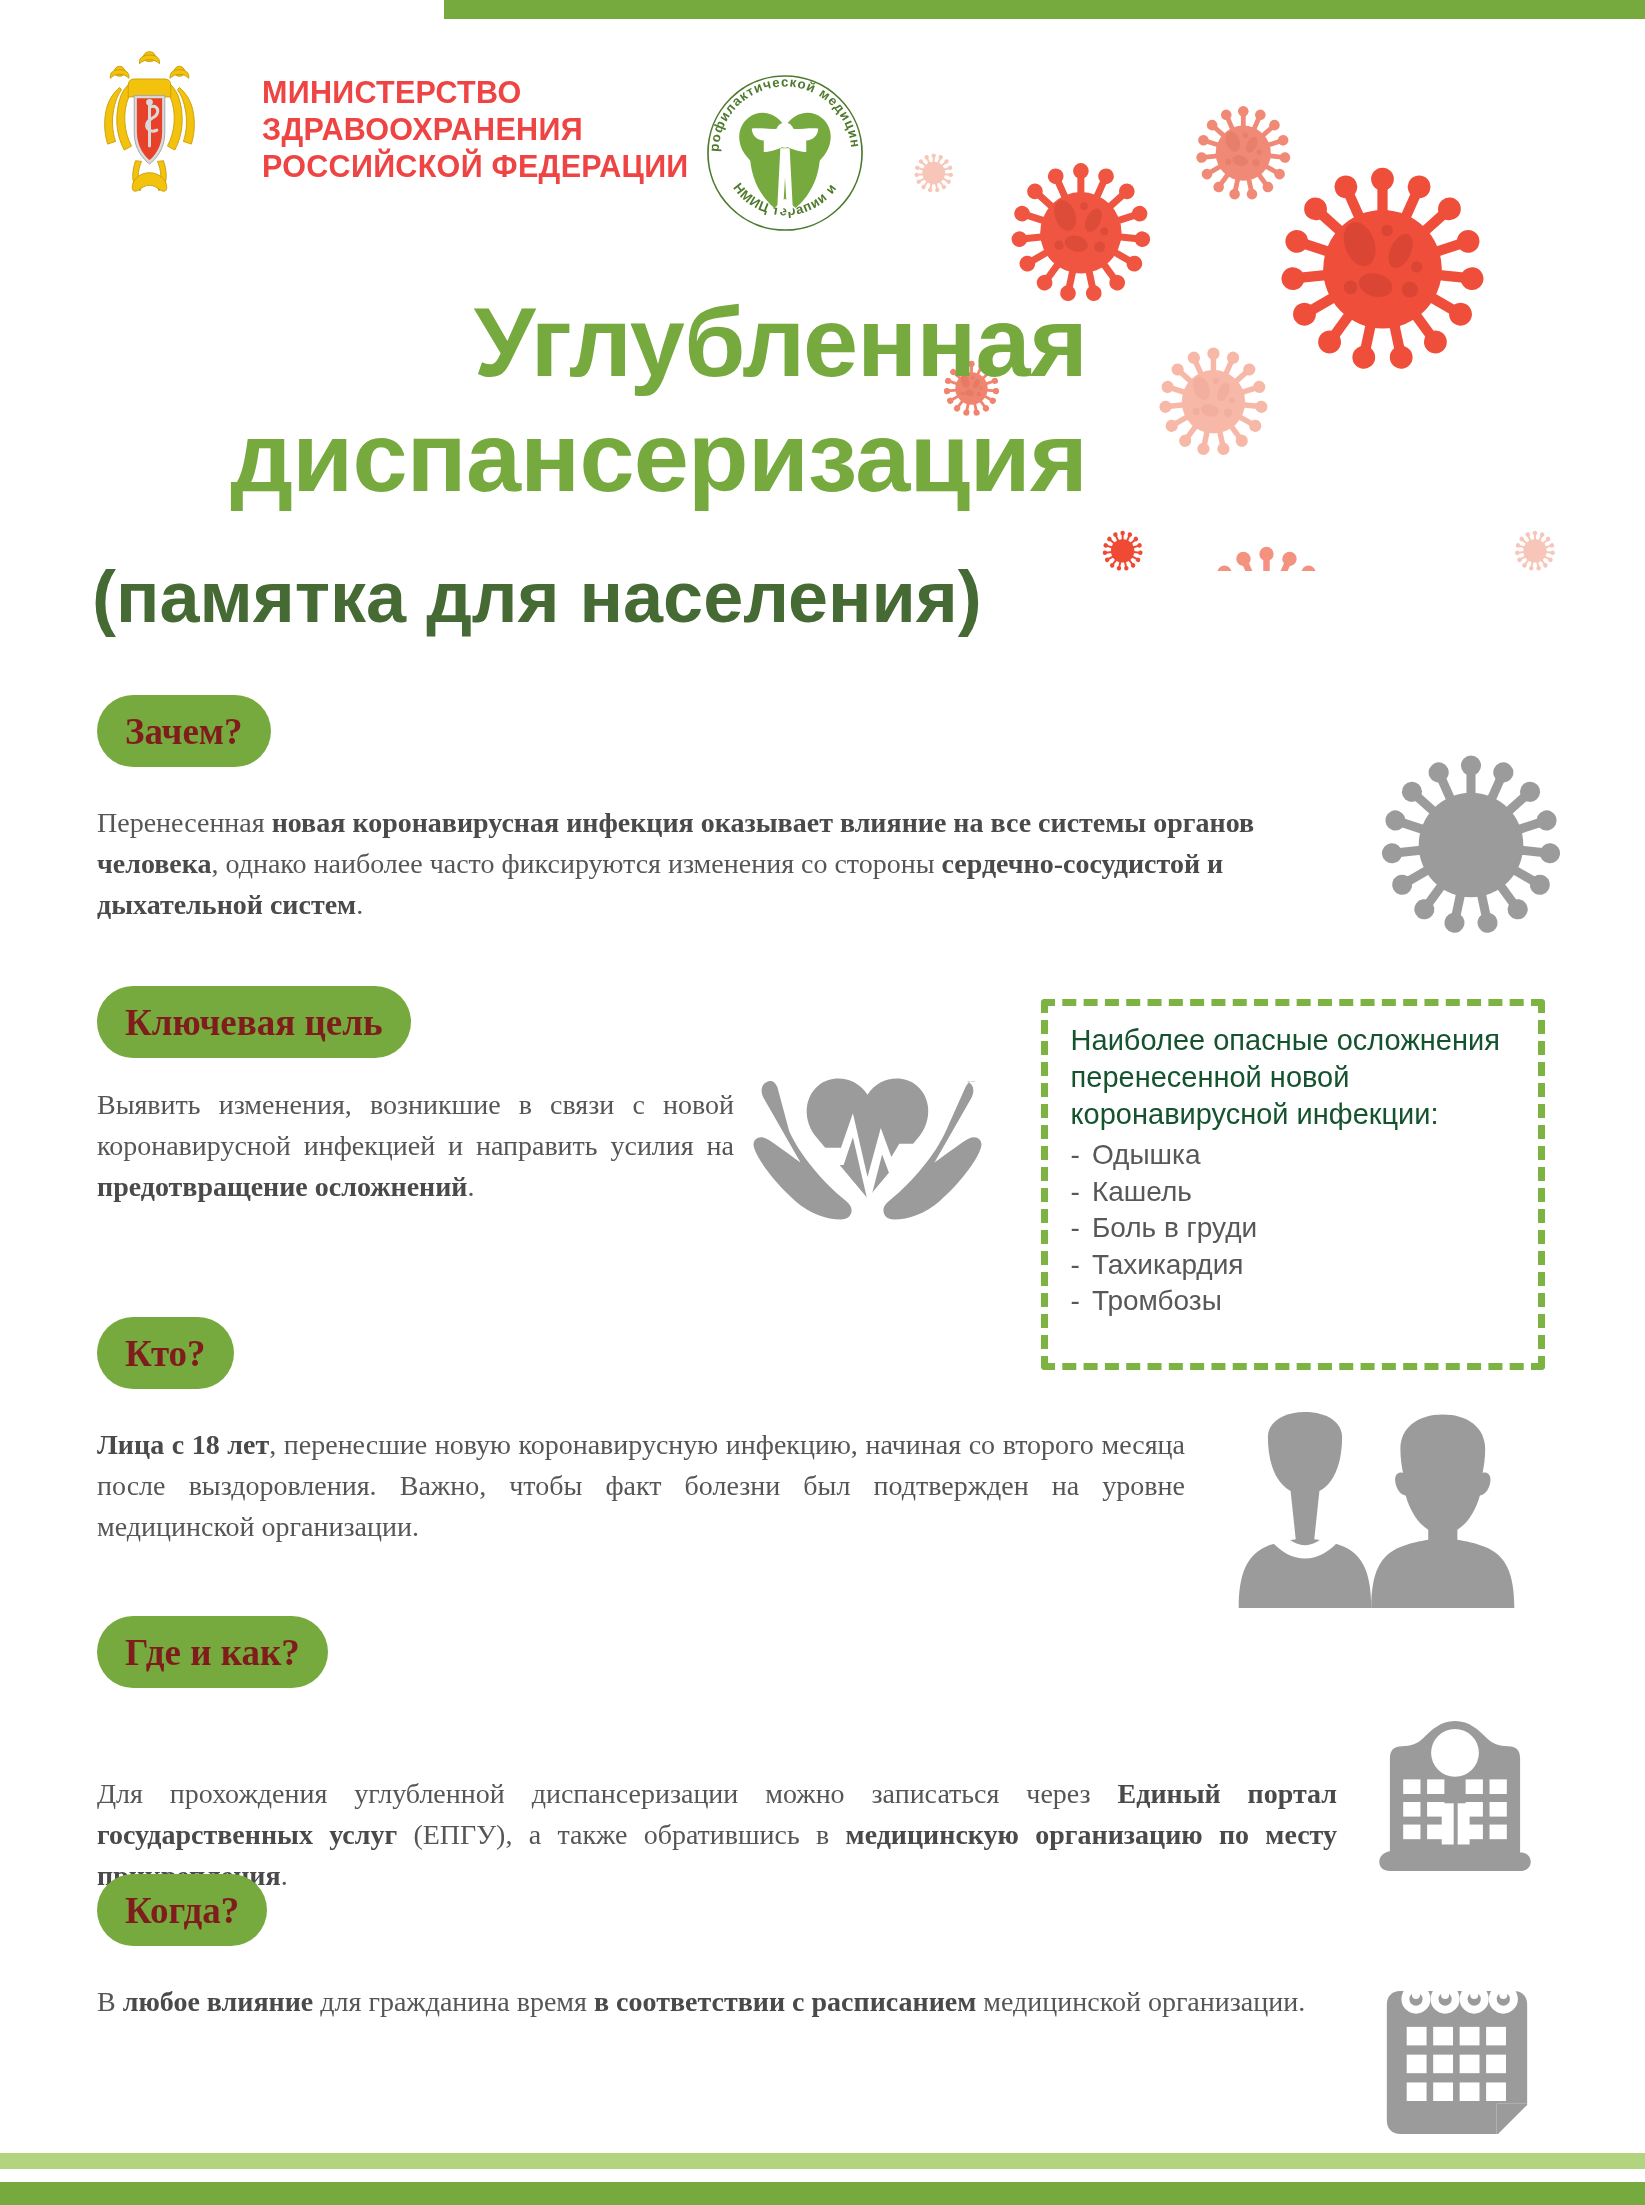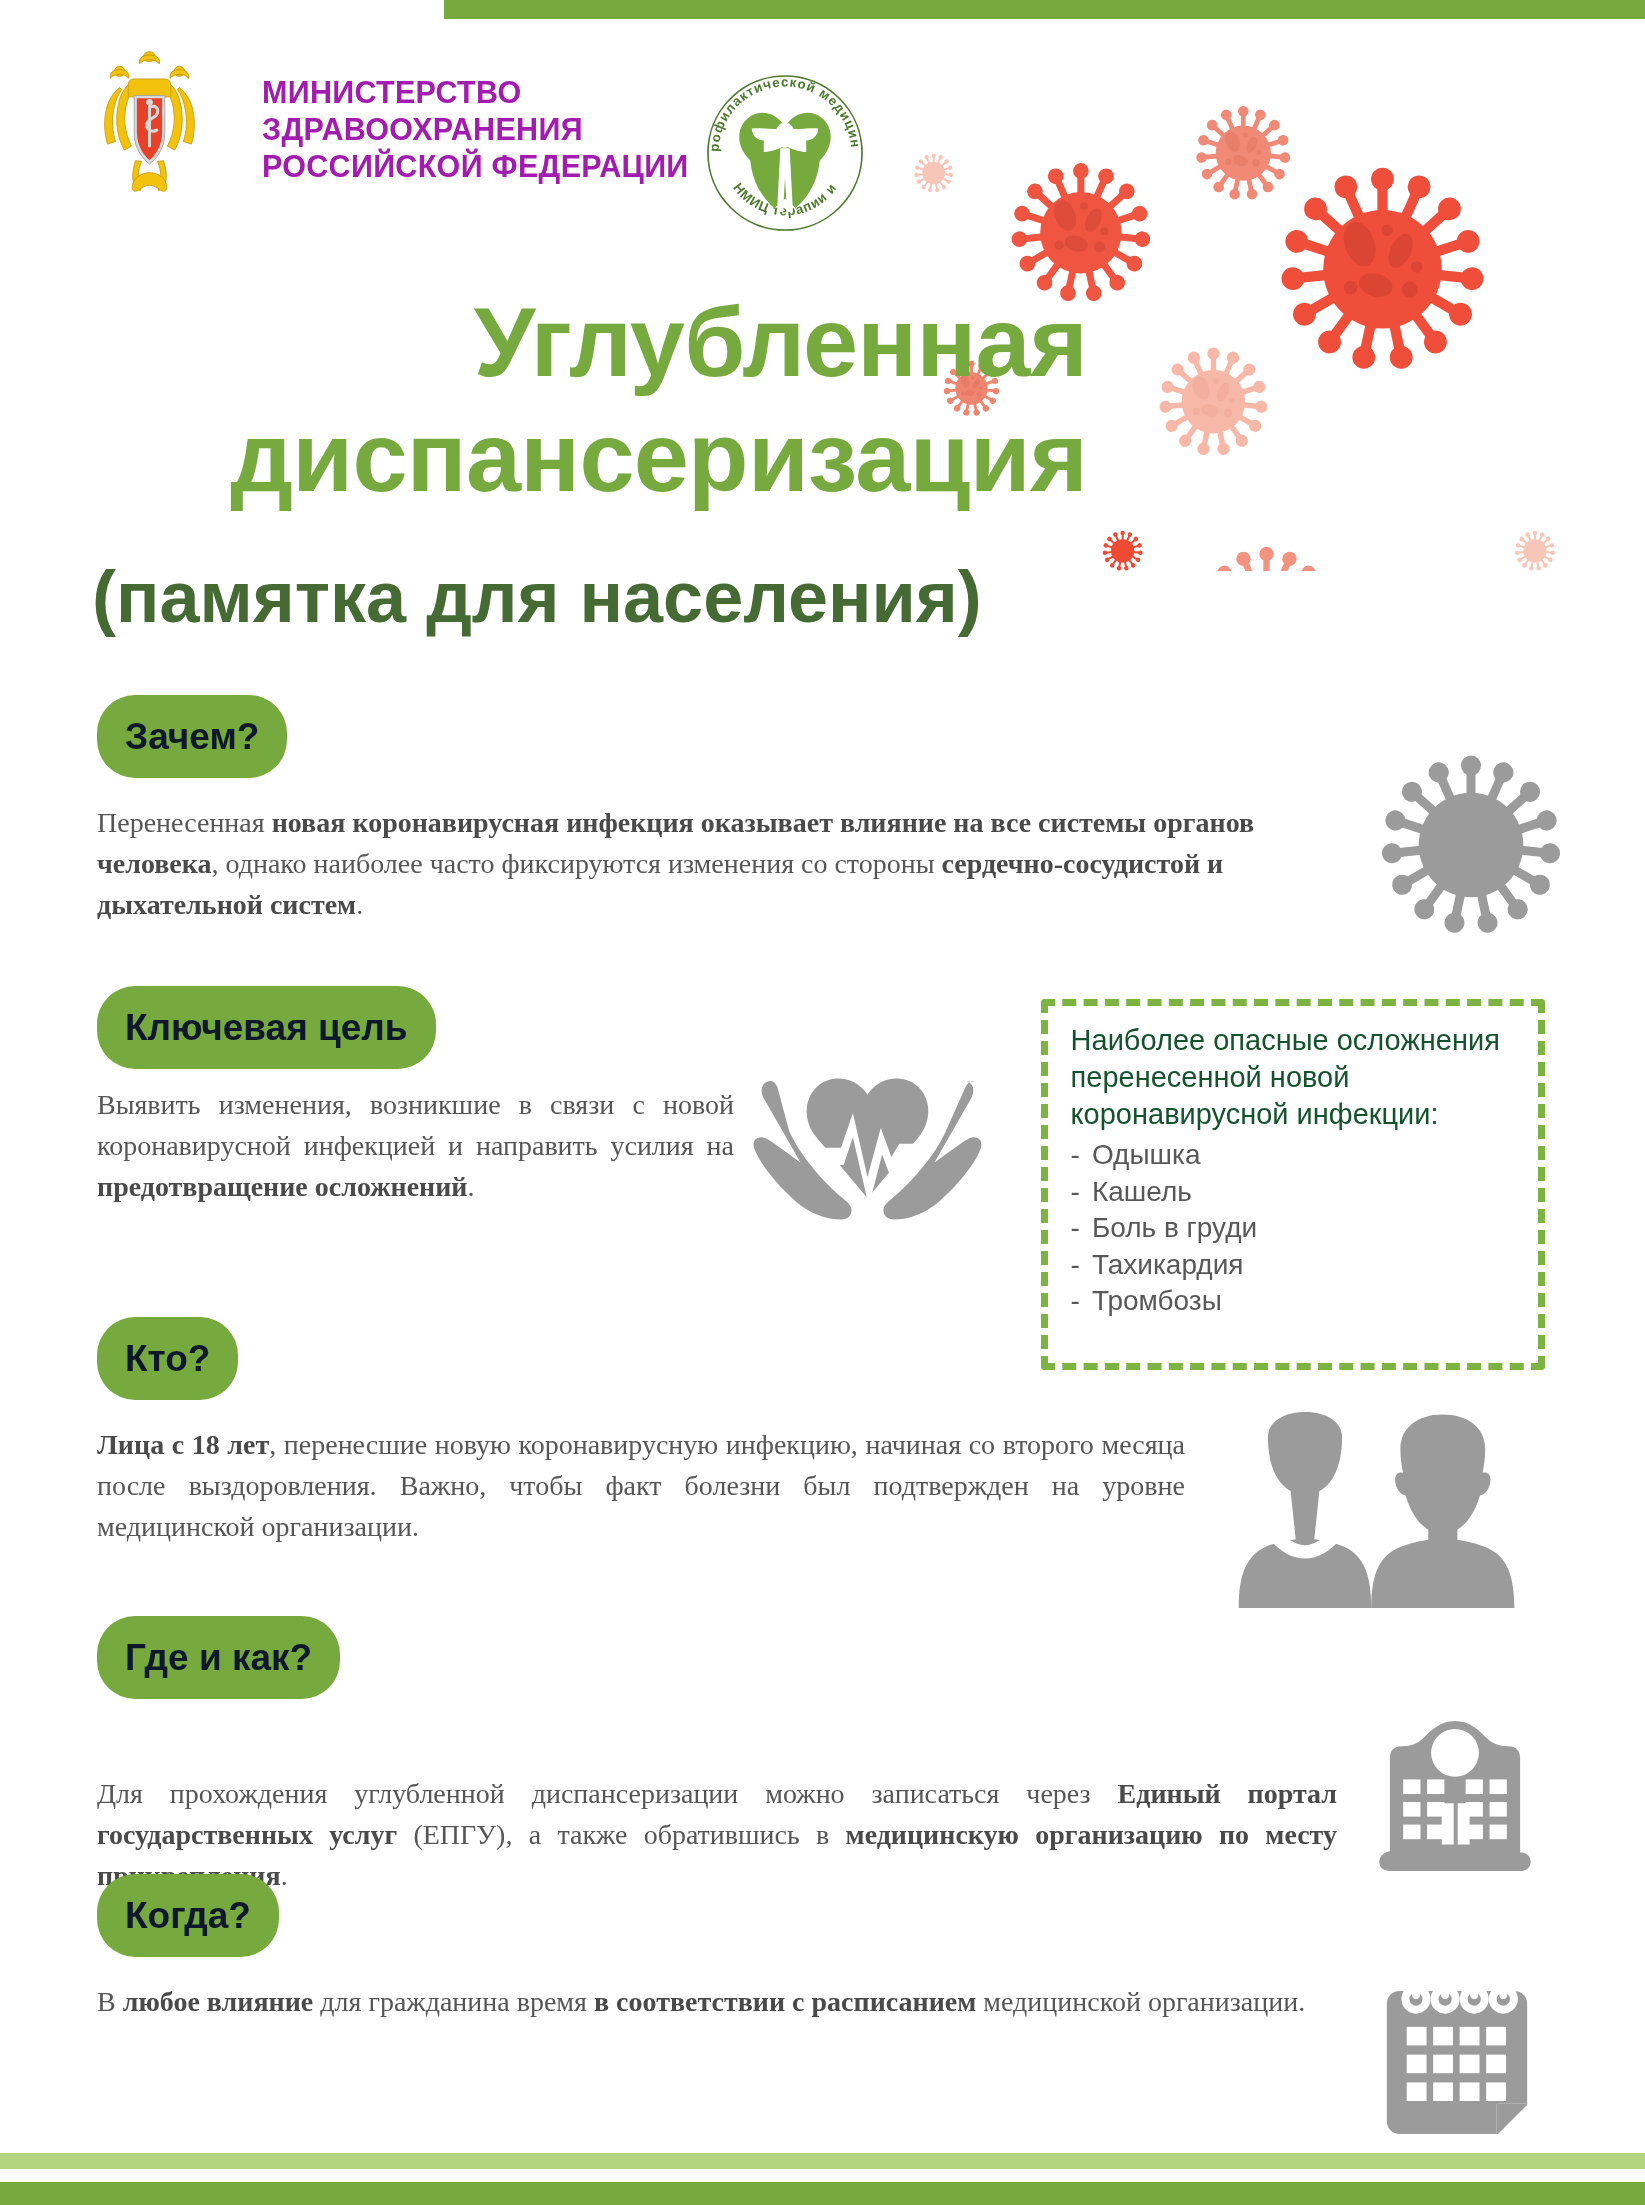"МИНИСТЕРСТВО" .minzdrav-text { color: #a21caf -> #ef4444 }
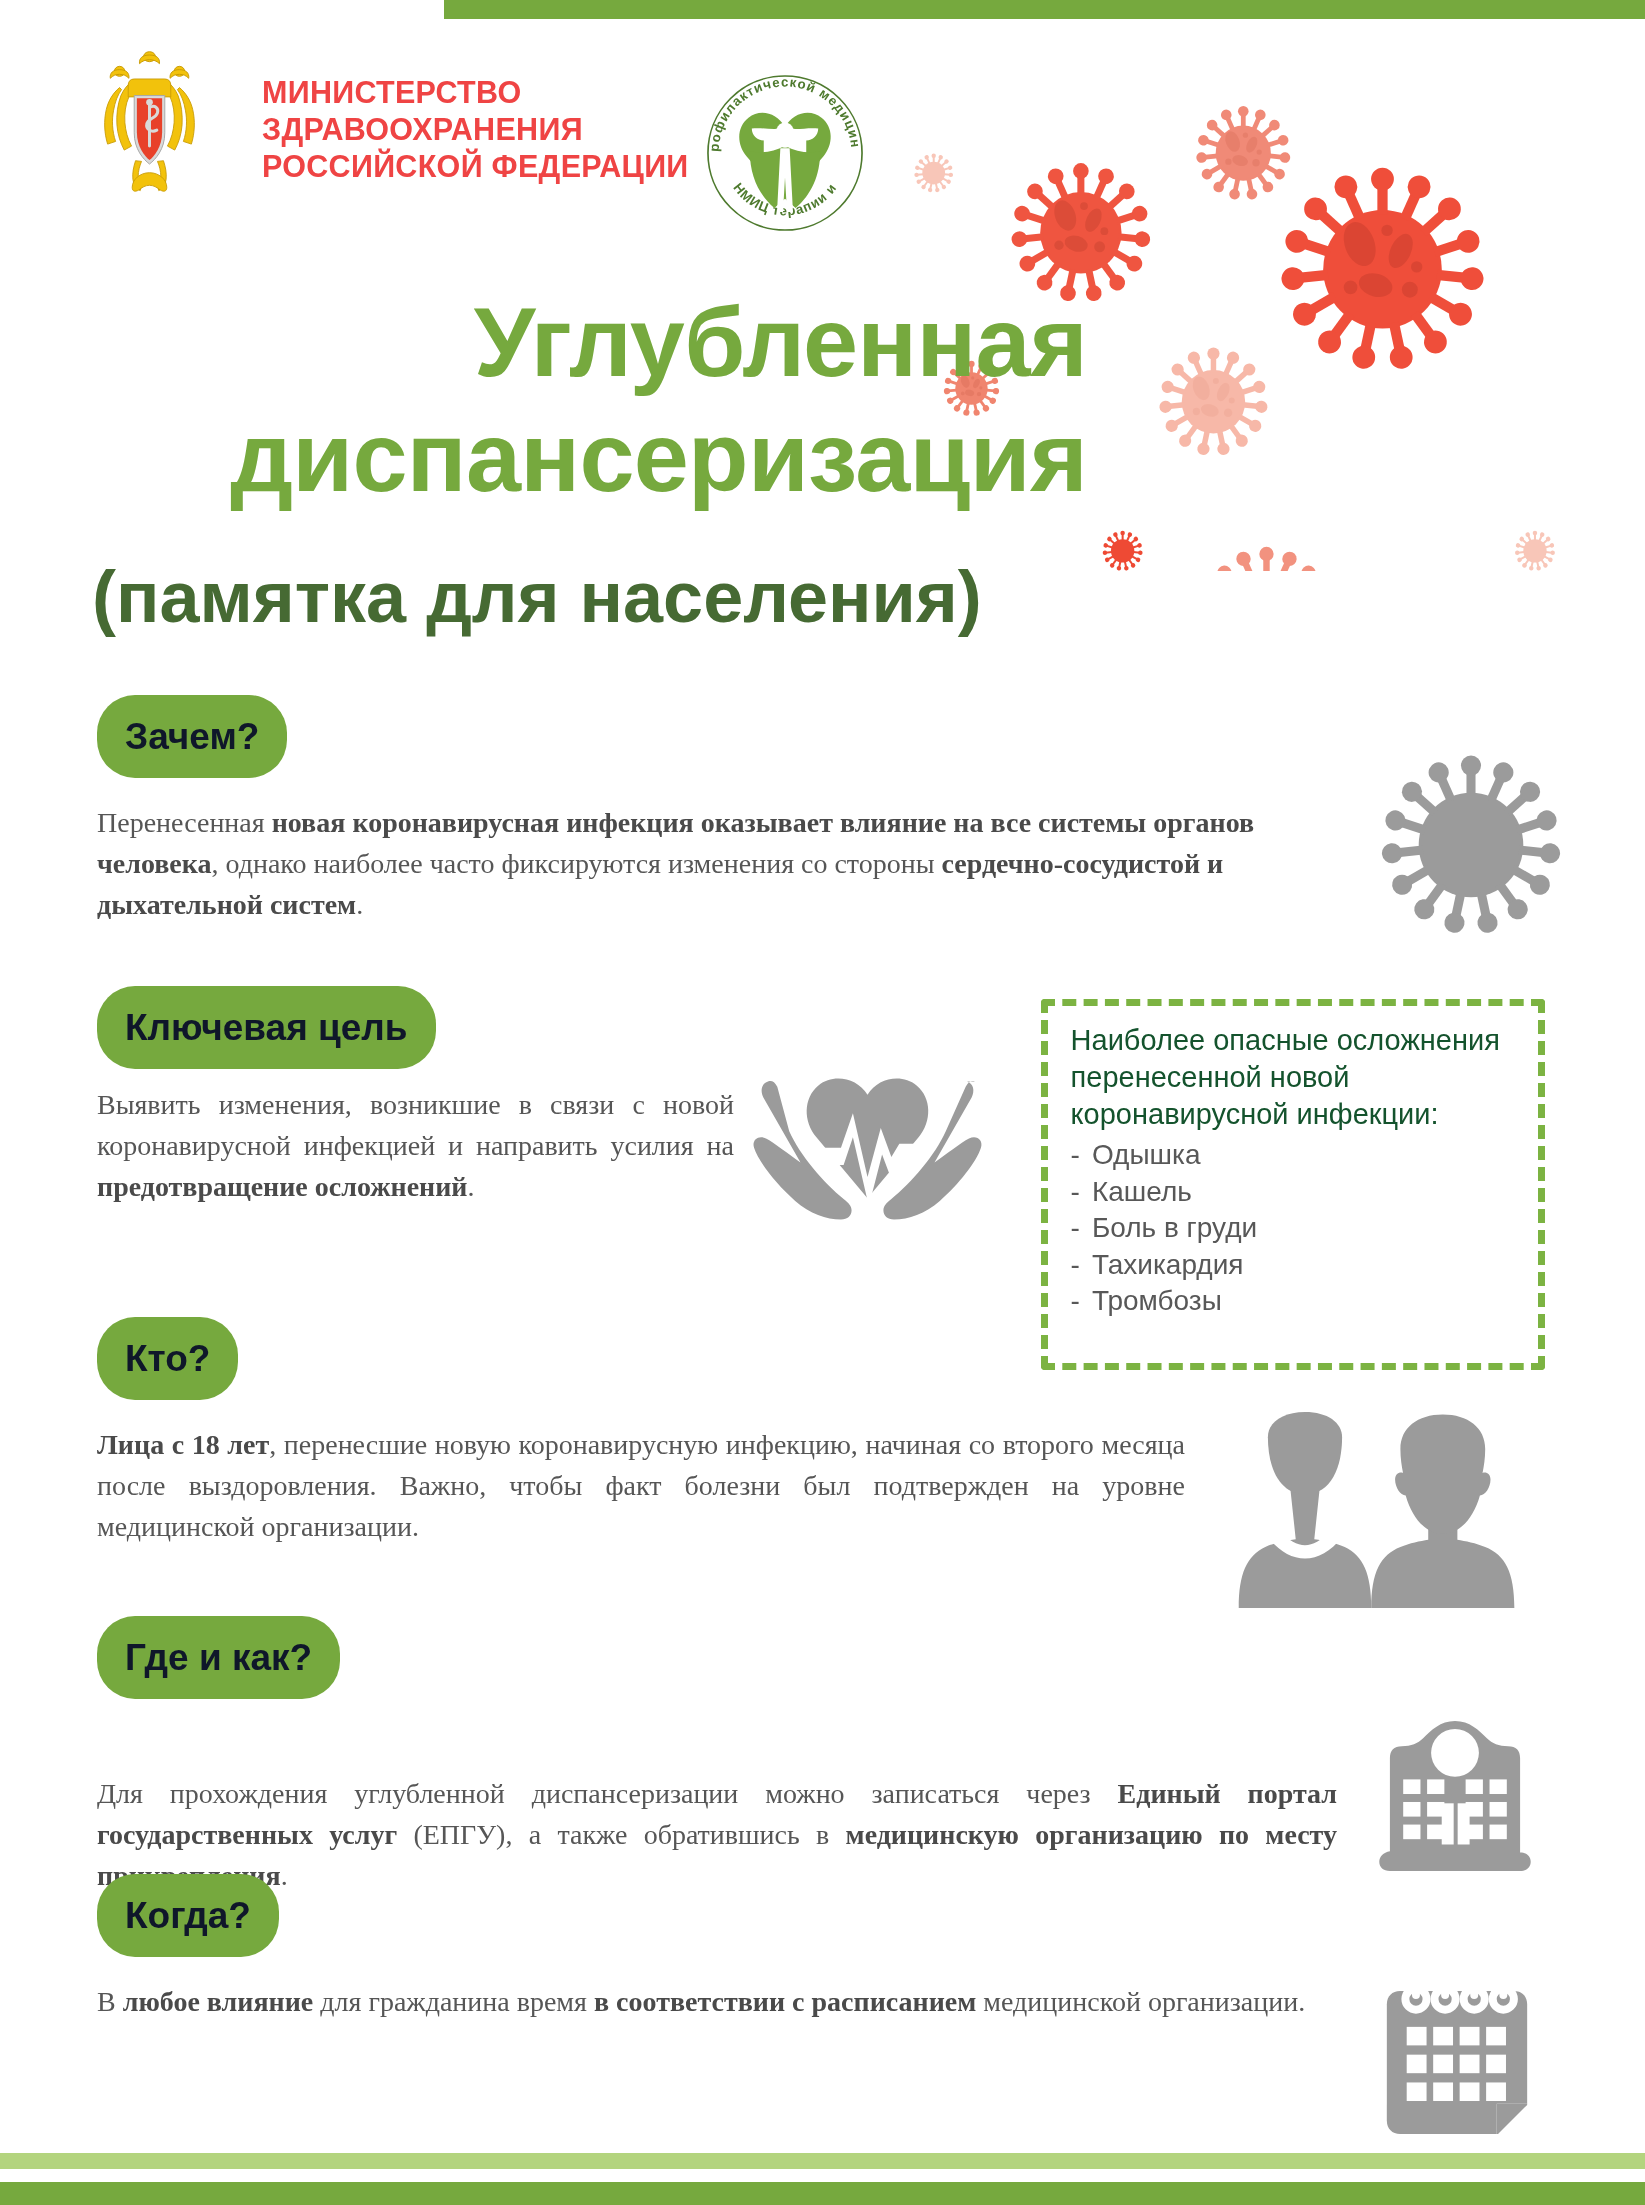"Зачем?" .pill { color: #0f172a -> #7f1d1d; font-family: none -> Liberation Serif, serif; height: 83px -> 72px }
